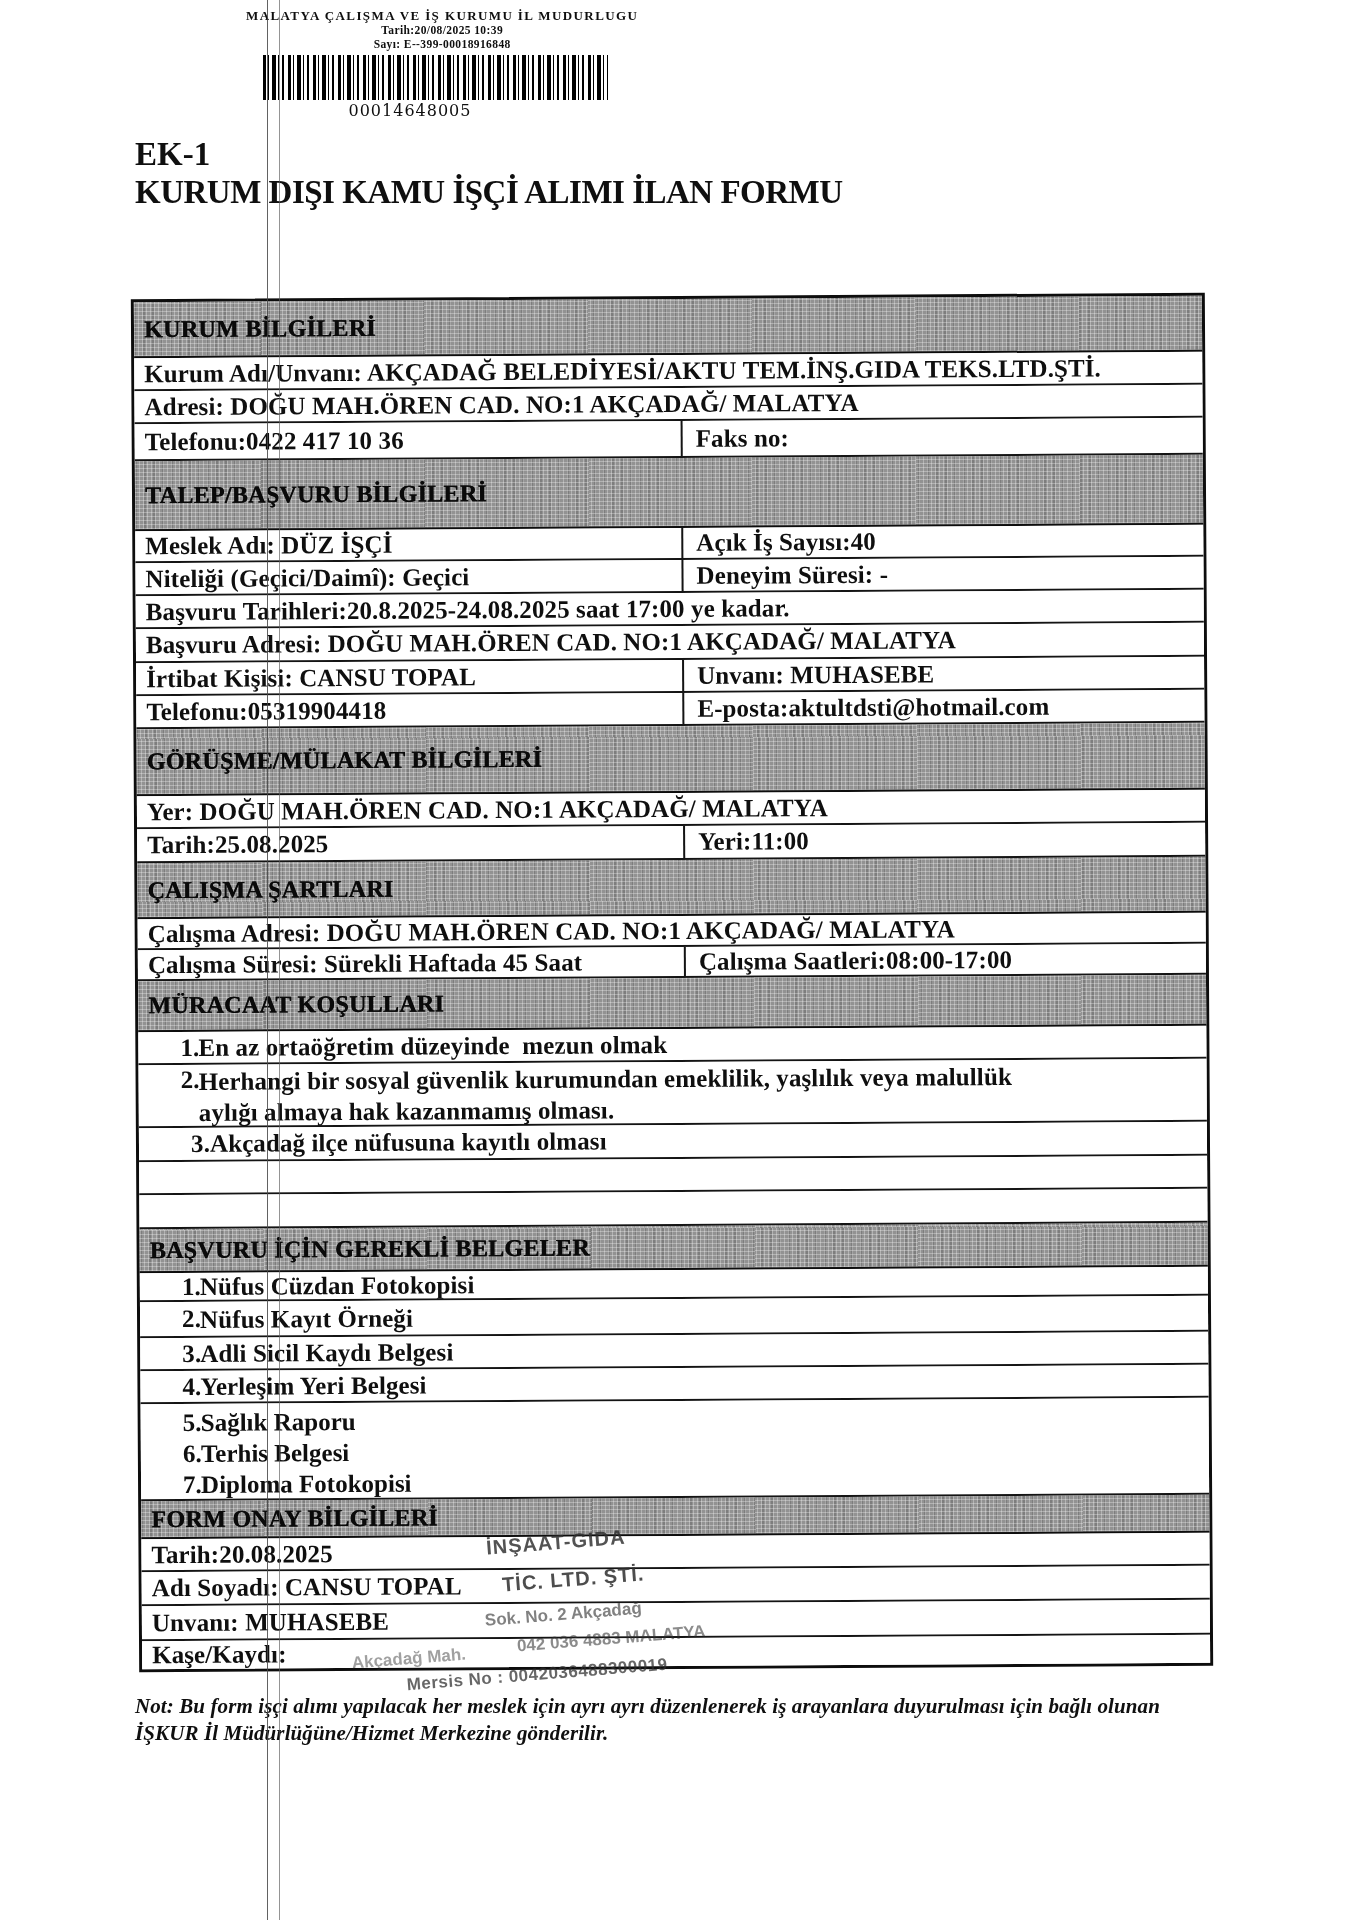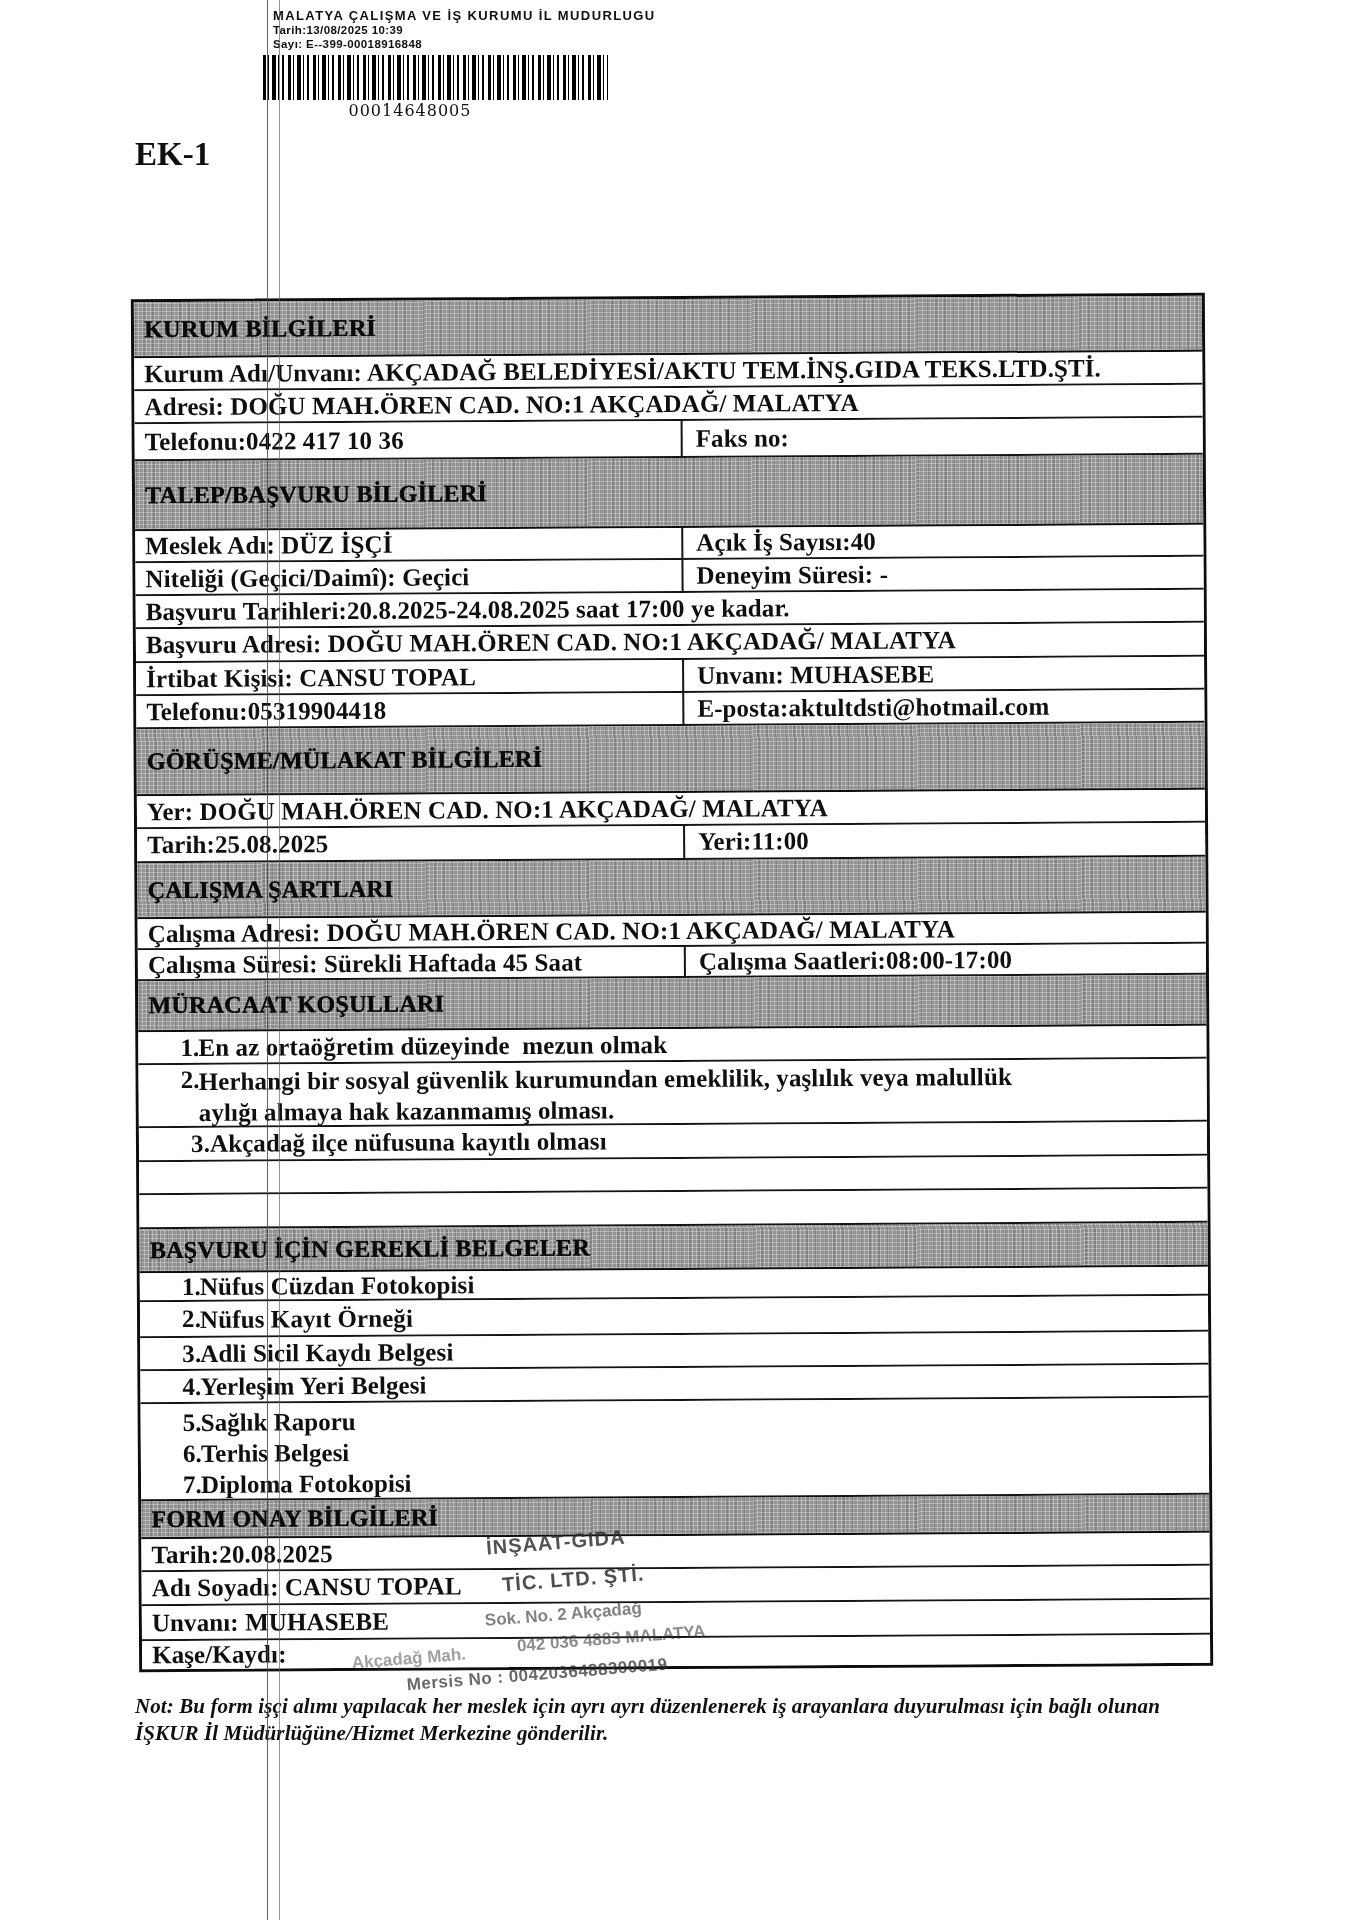"MALATYA ÇALIŞMA VE İŞ KURUMU" .lh { font-family: Liberation Sans, sans-serif -> Liberation Serif, serif; left: 273px -> 246px; text-align: none -> center }
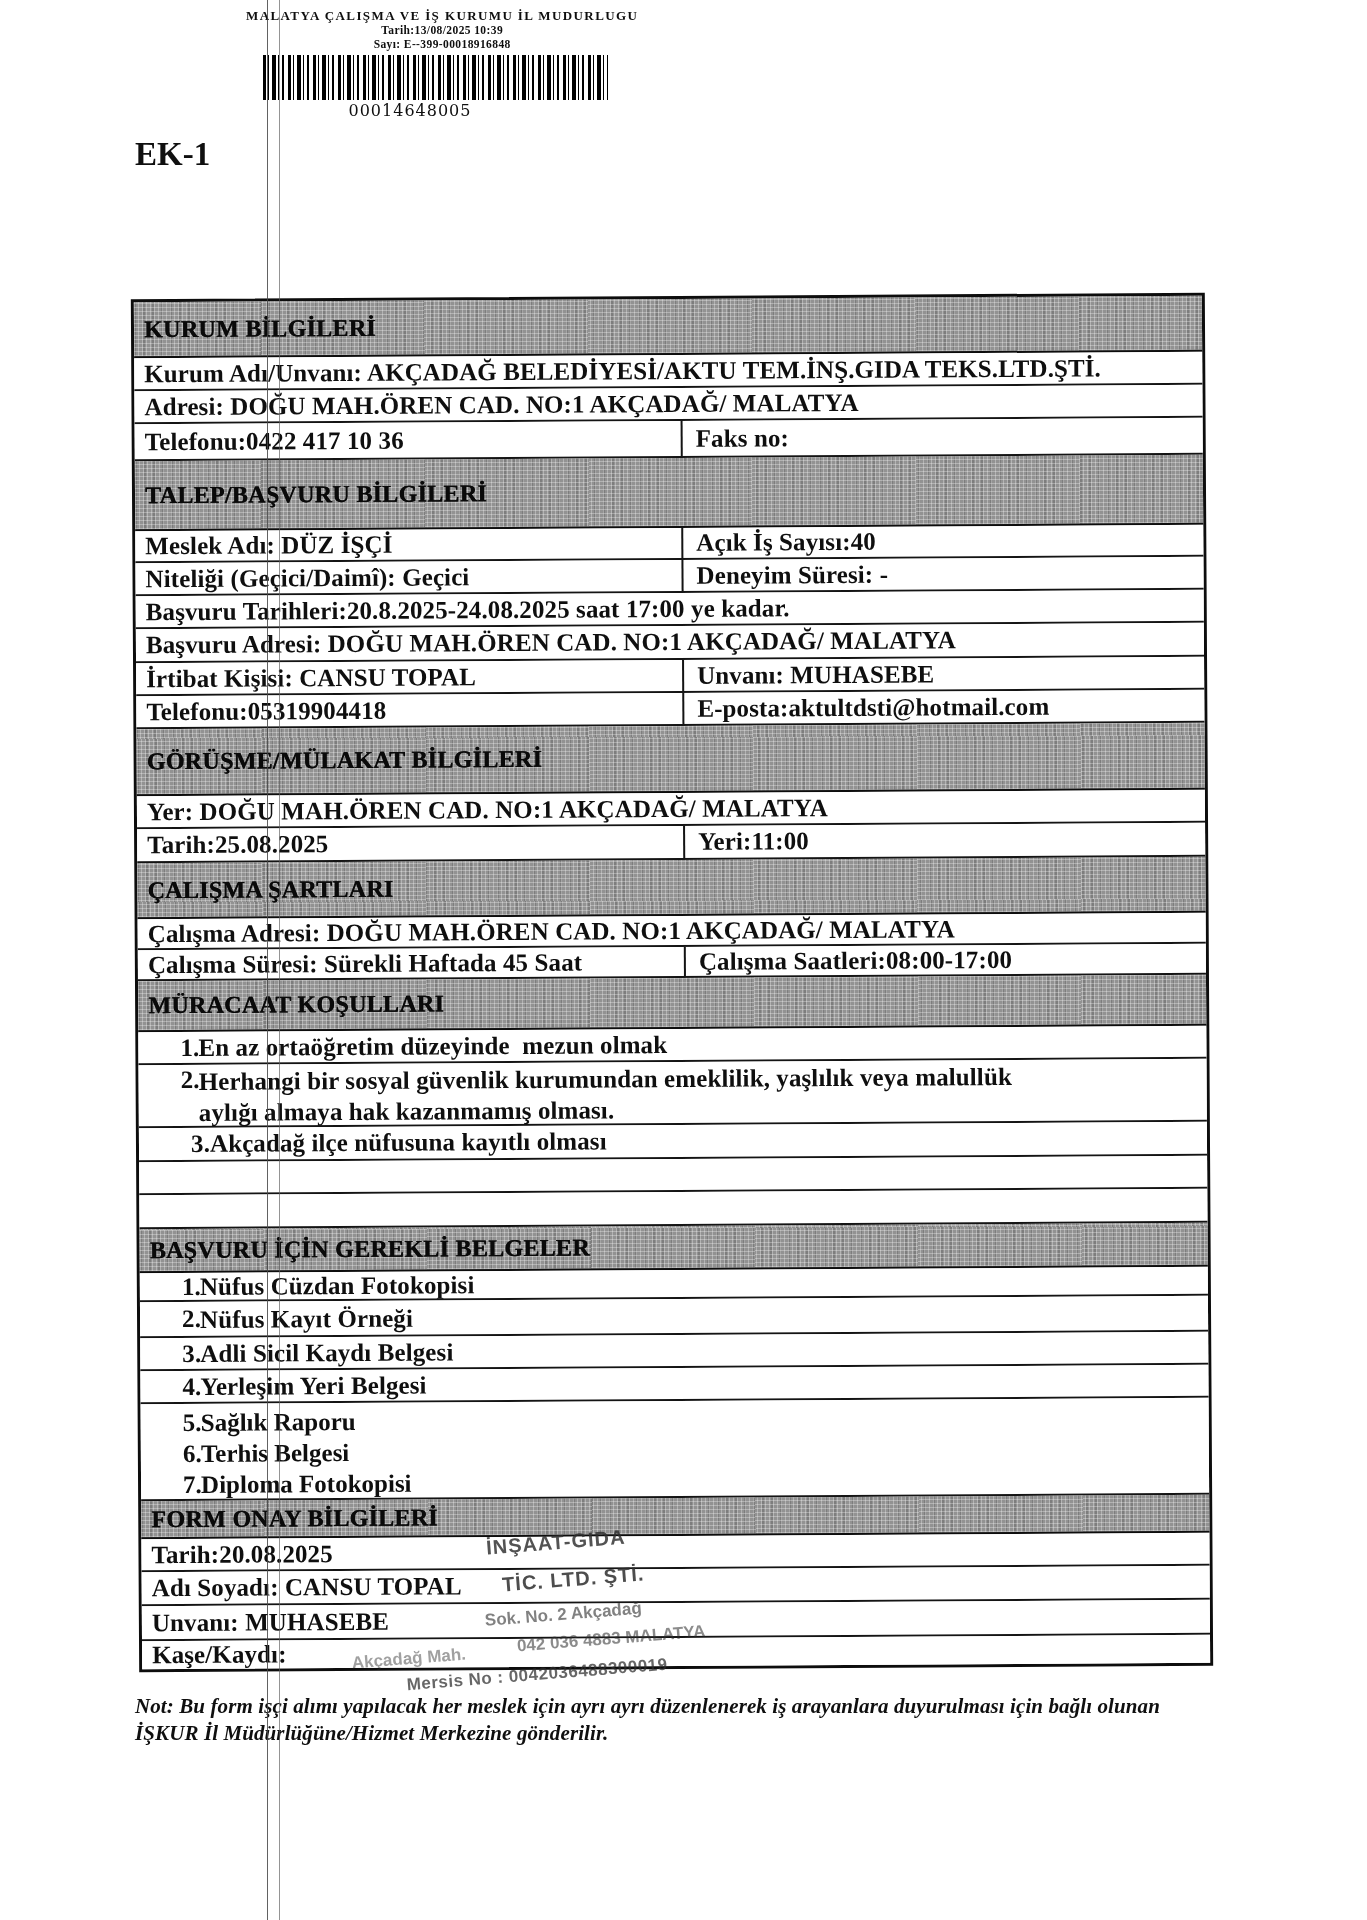"Tarih:13/08/2025 10:39" div.lh-small { text: Tarih:13/08/2025 -> Tarih:20/08/2025 }
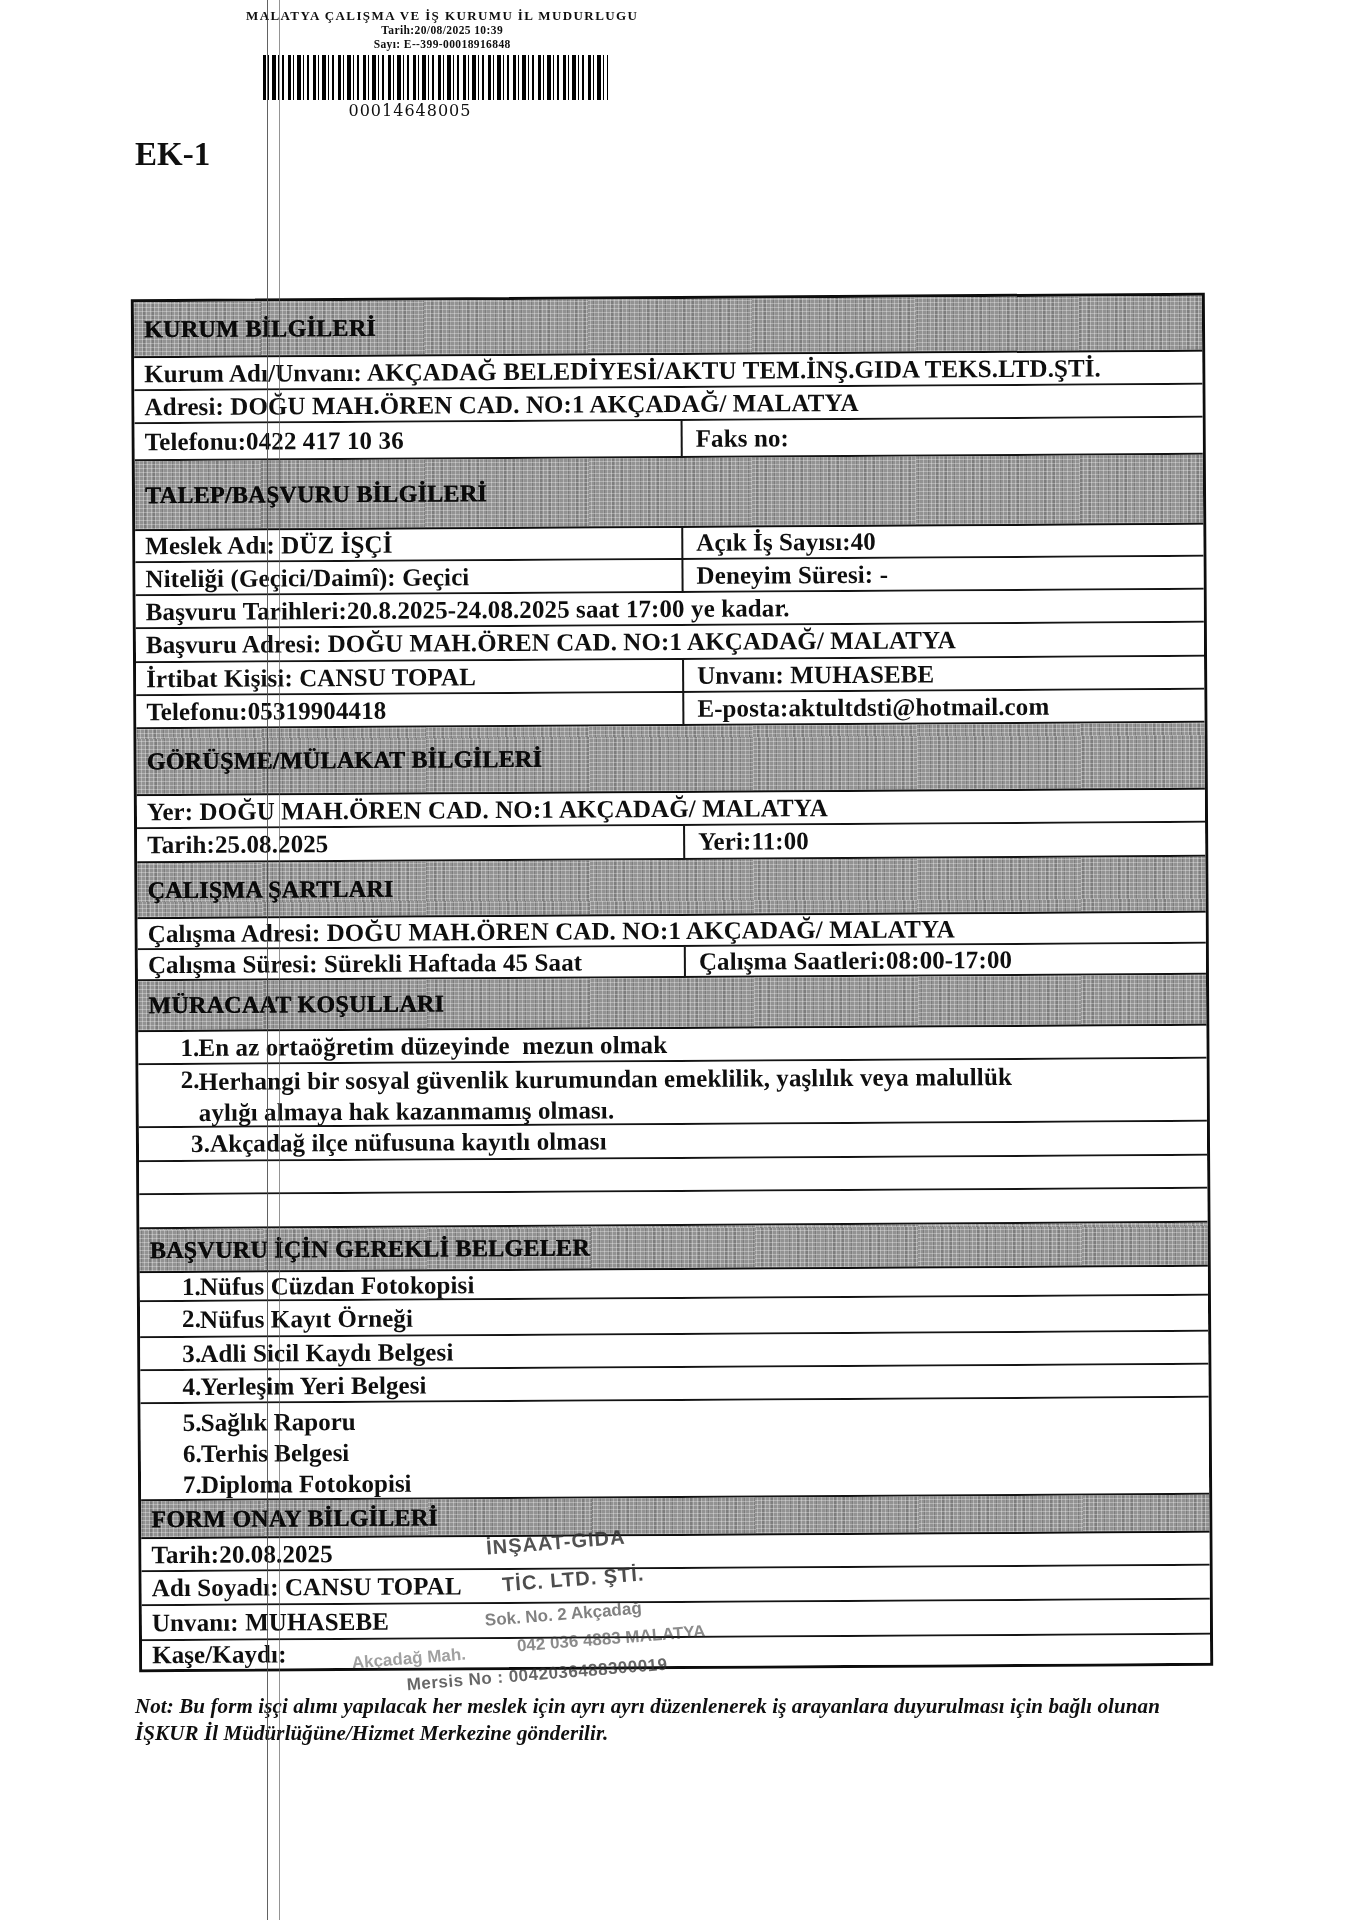"KURUM DIŞI KAMU İŞÇİ ALIMI" div.head { html: none -> <div>KURUM DIŞI KAMU İŞÇİ ALIMI İLAN FORMU</div> }
